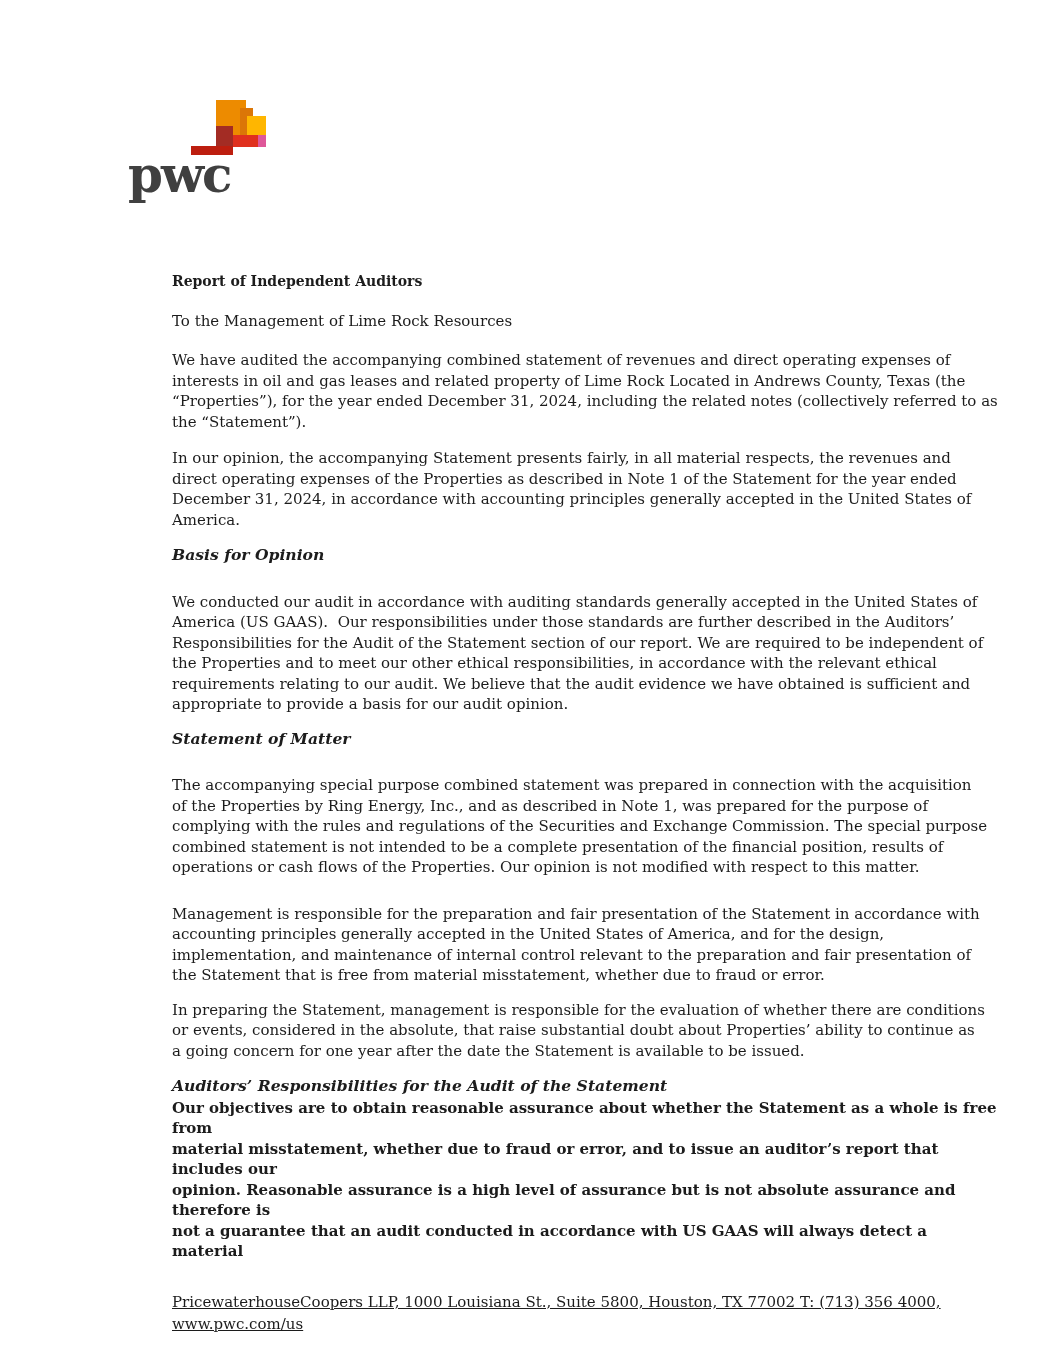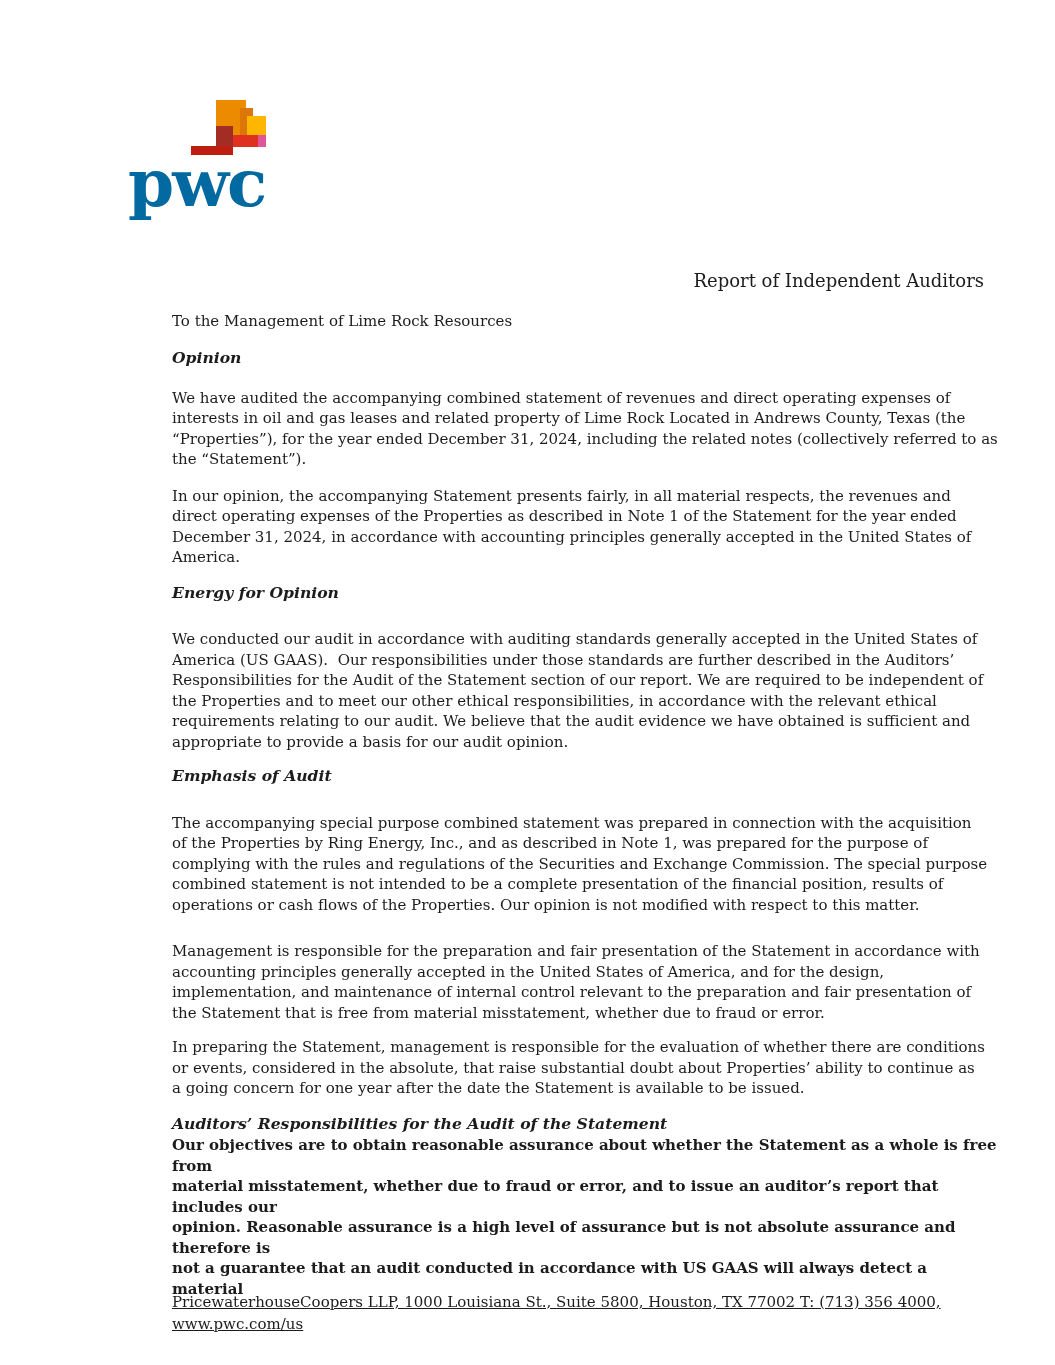"pwc" .logo-wordmark { color: #0369a1 -> #404040; font-size: 66px -> 50px }
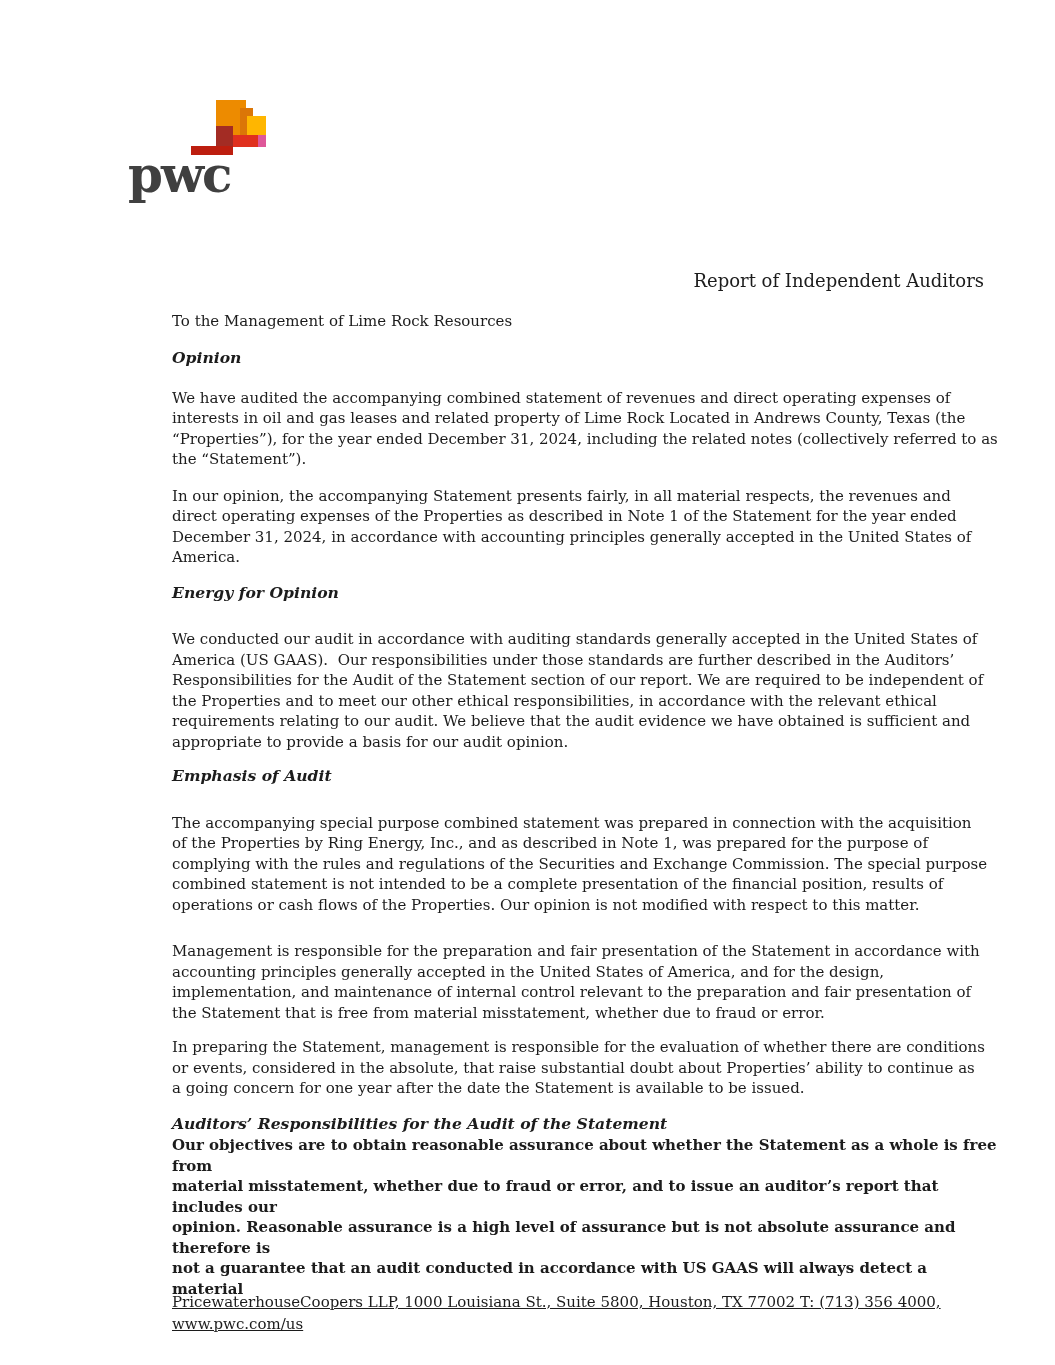"Report of Independent Auditors" .doc-title { font-size: 18px -> 14px; font-weight: normal -> bold; text-align: right -> left }
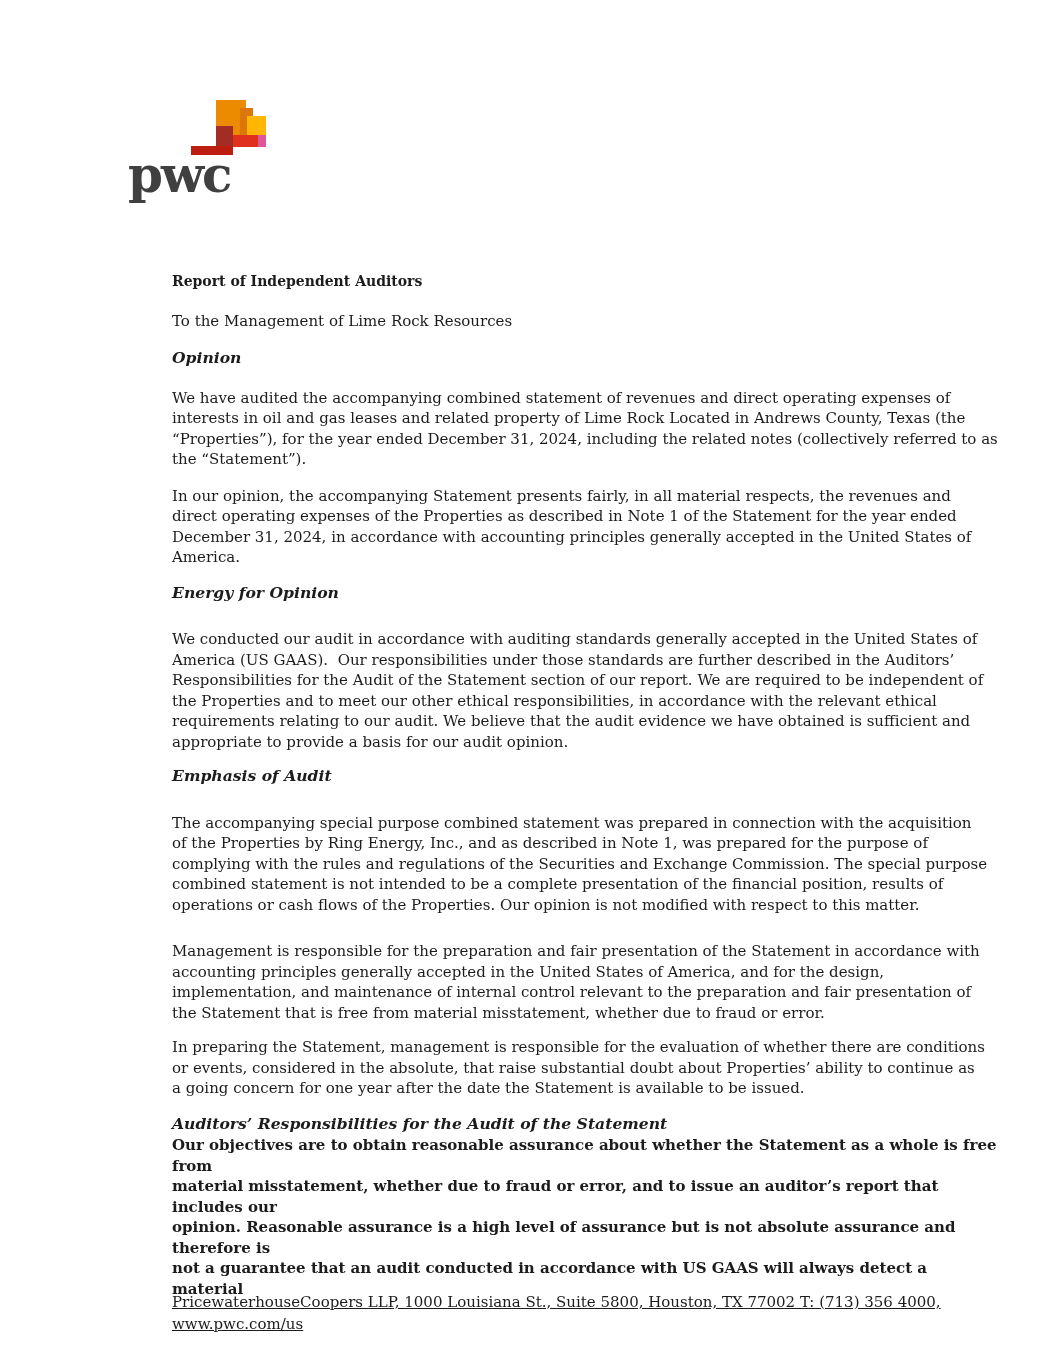"Opinion" p.heading { html: <p>Opinion</p> -> none }
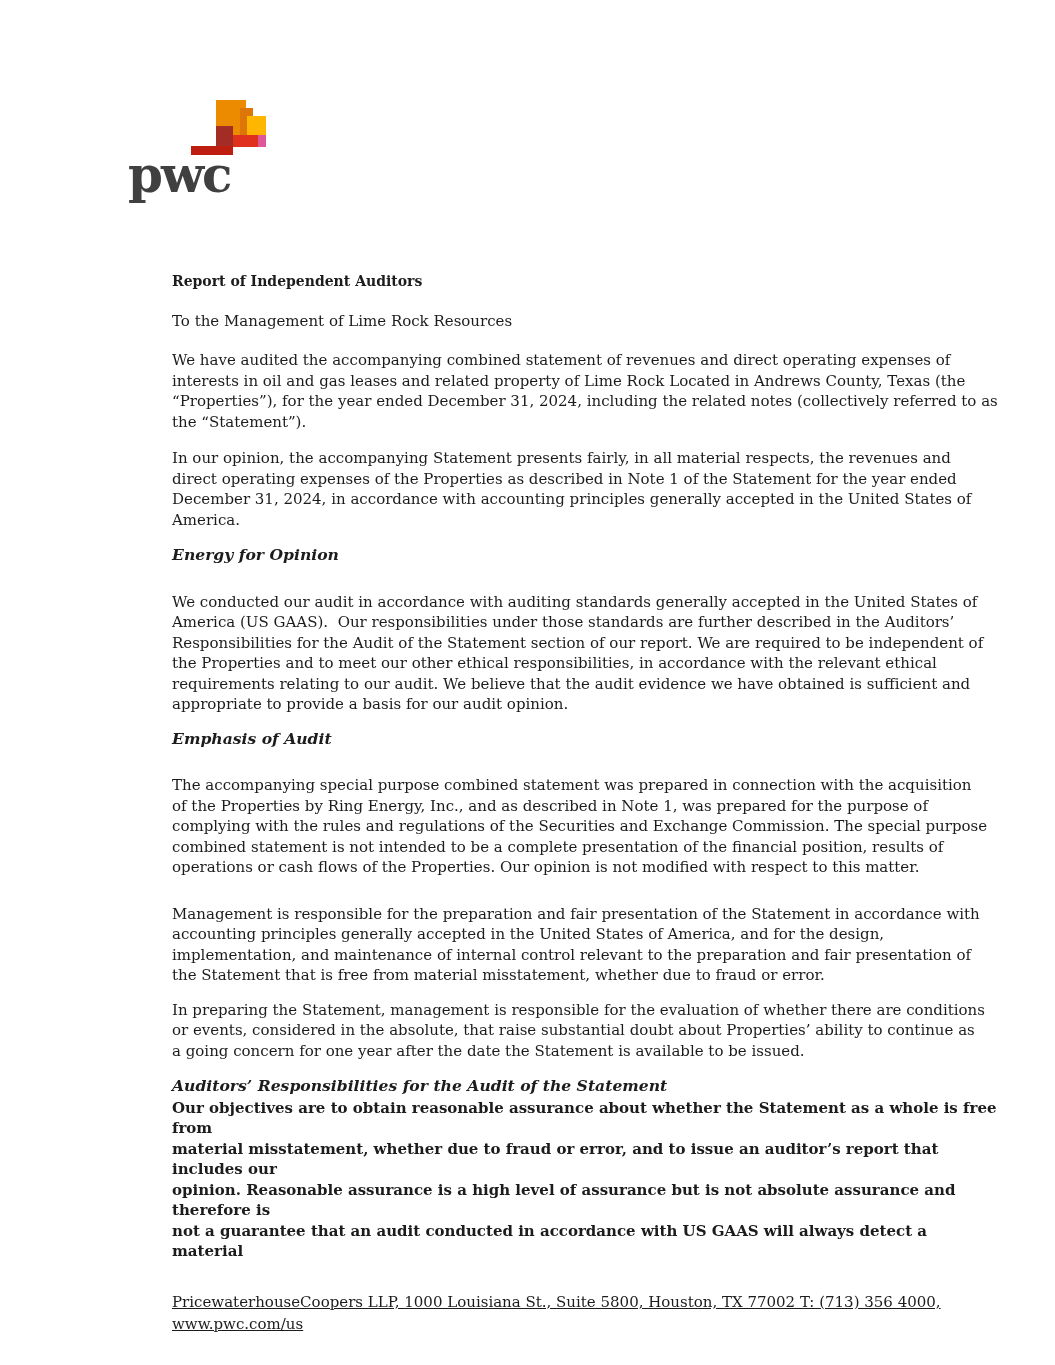"Energy for Opinion" p.heading { text: Energy -> Basis }
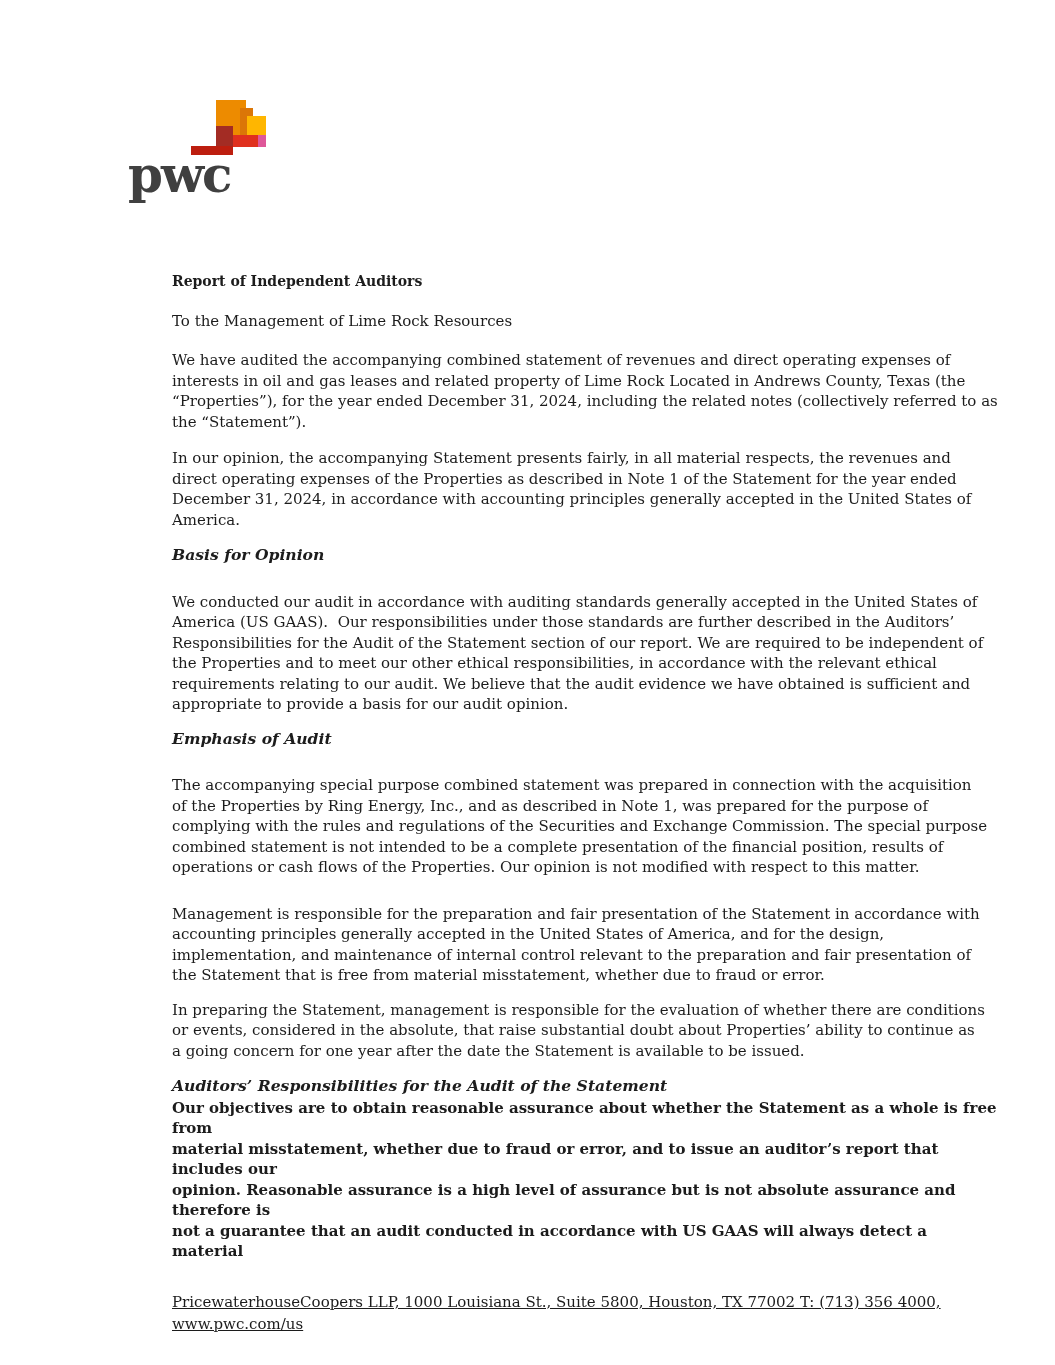"Emphasis of Audit" p.heading { text: Emphasis of Audit -> Statement of Matter }
